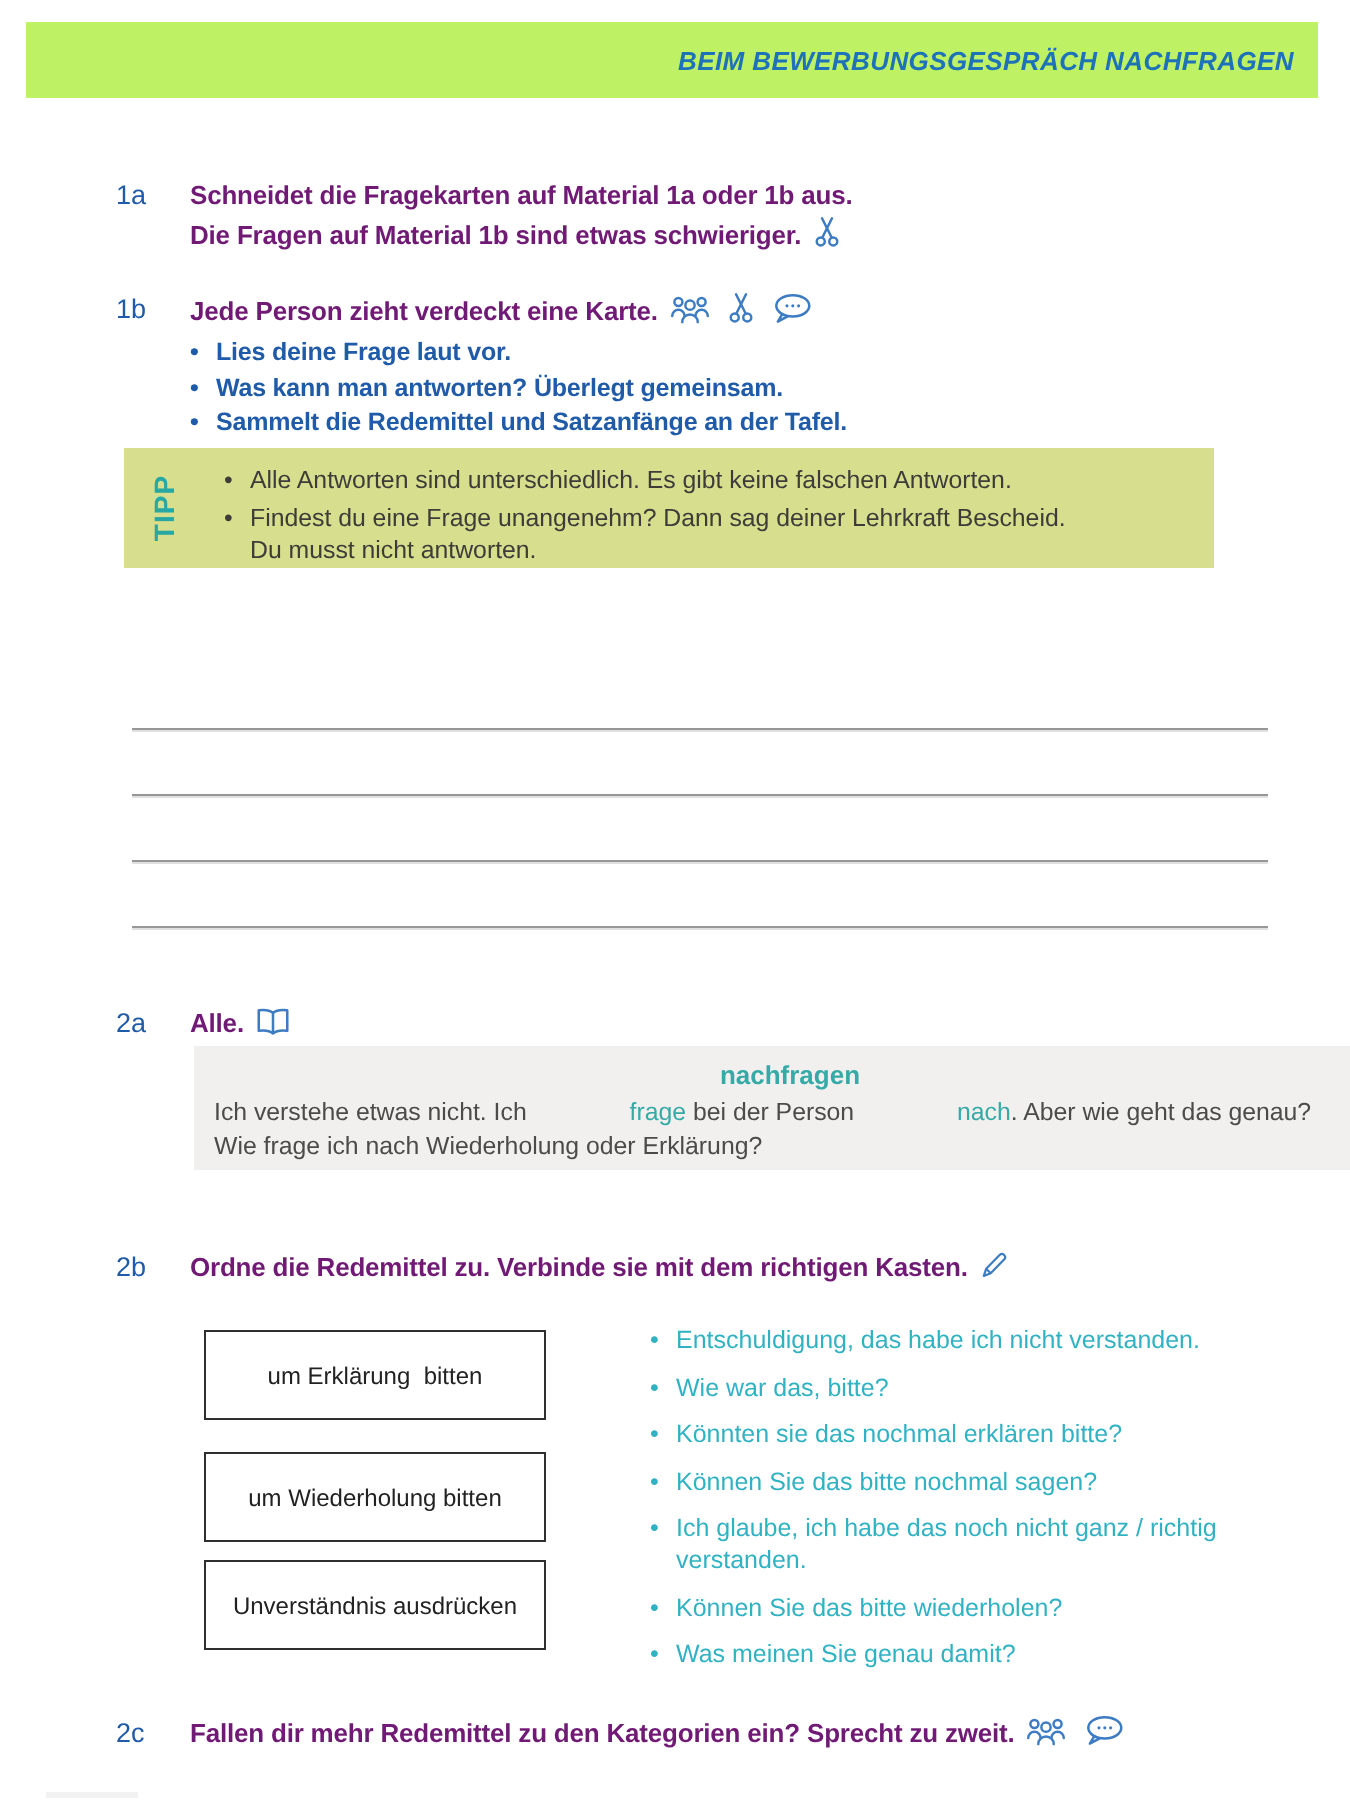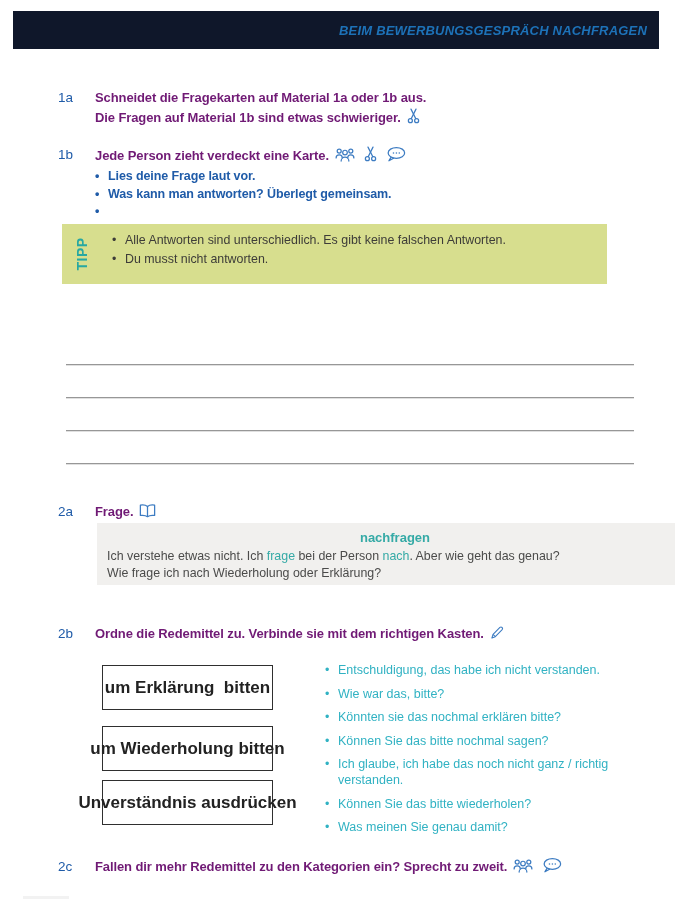"BEIM BEWERBUNGSGESPRÄCH NACHFRAGEN" .topbar { background: #0f172a -> #bef264 }
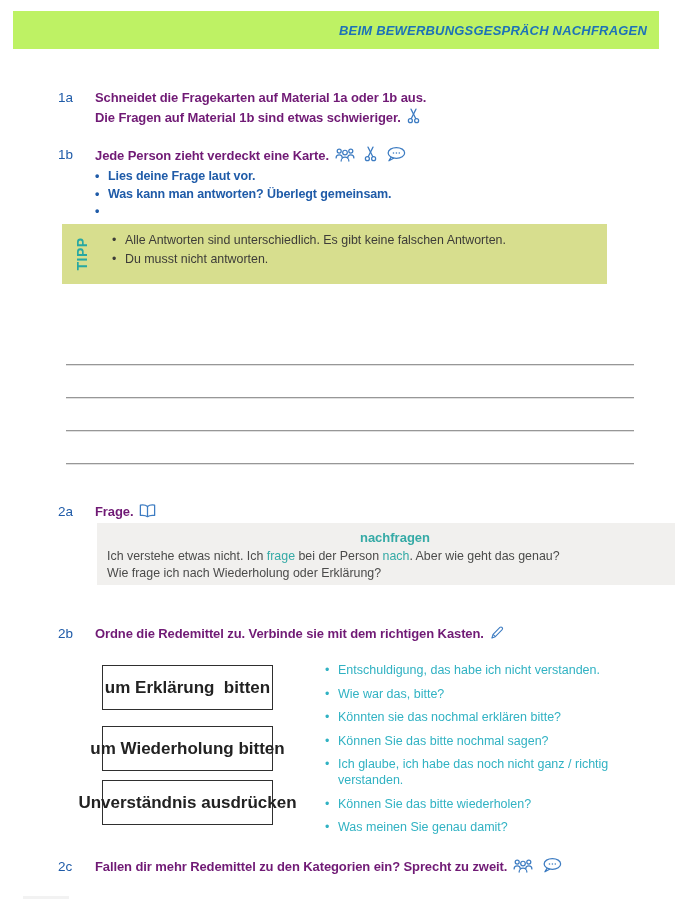"Sammelt die Redemittel und Satzanfänge" span { html: none -> <span>Sammelt die Redemittel und Satzanfänge an der Tafel.</span> }
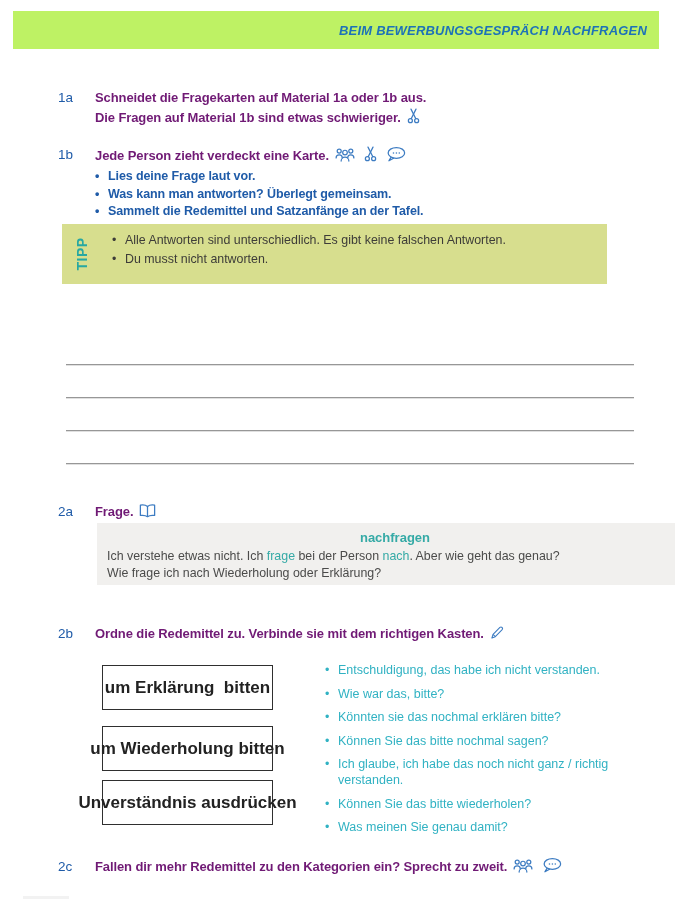"Findest du eine Frage unangenehm?" span.tline { html: none -> <span>Findest du eine Frage unangenehm? Dann sag deiner Lehrkraft Bescheid.</span> }
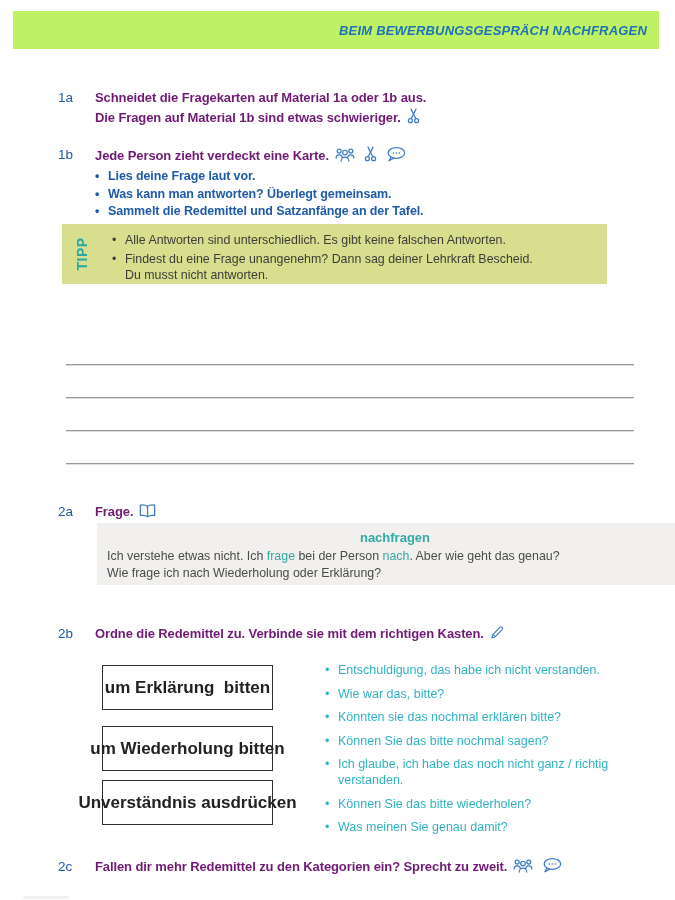"Frage." span { text: Frage -> Alle }
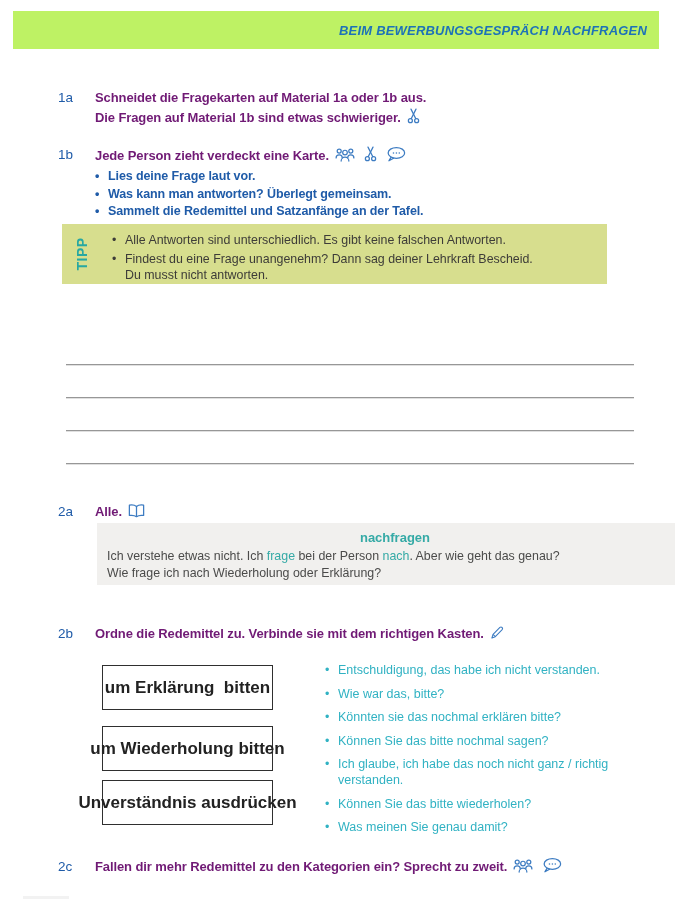"frage" .graybox .teal { margin-left: none -> 48px }
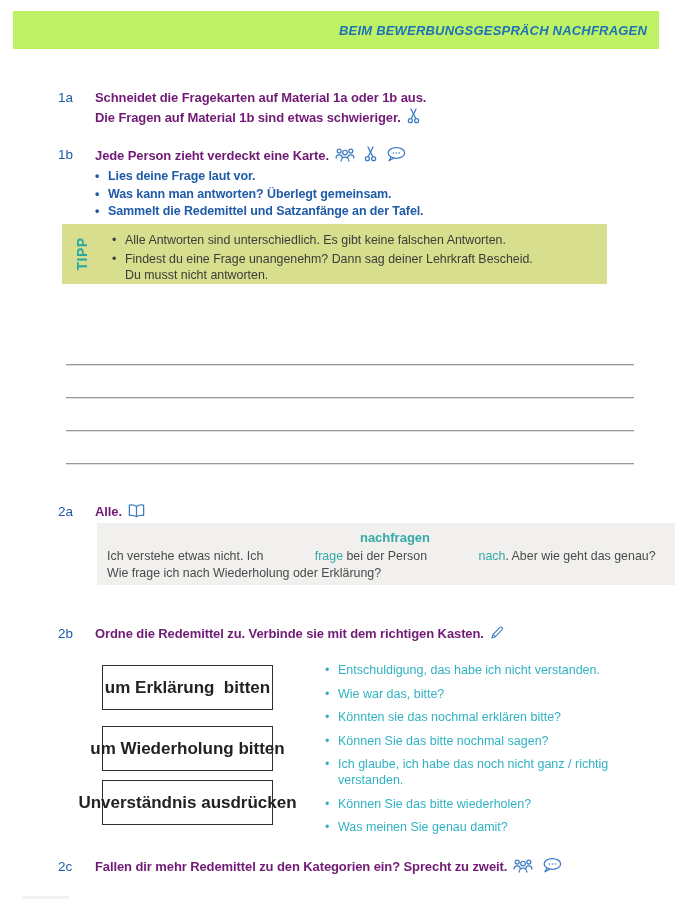"um Erklärung bitten" .cat-box span { font-size: 17px -> 12px; font-weight: bold -> normal }
